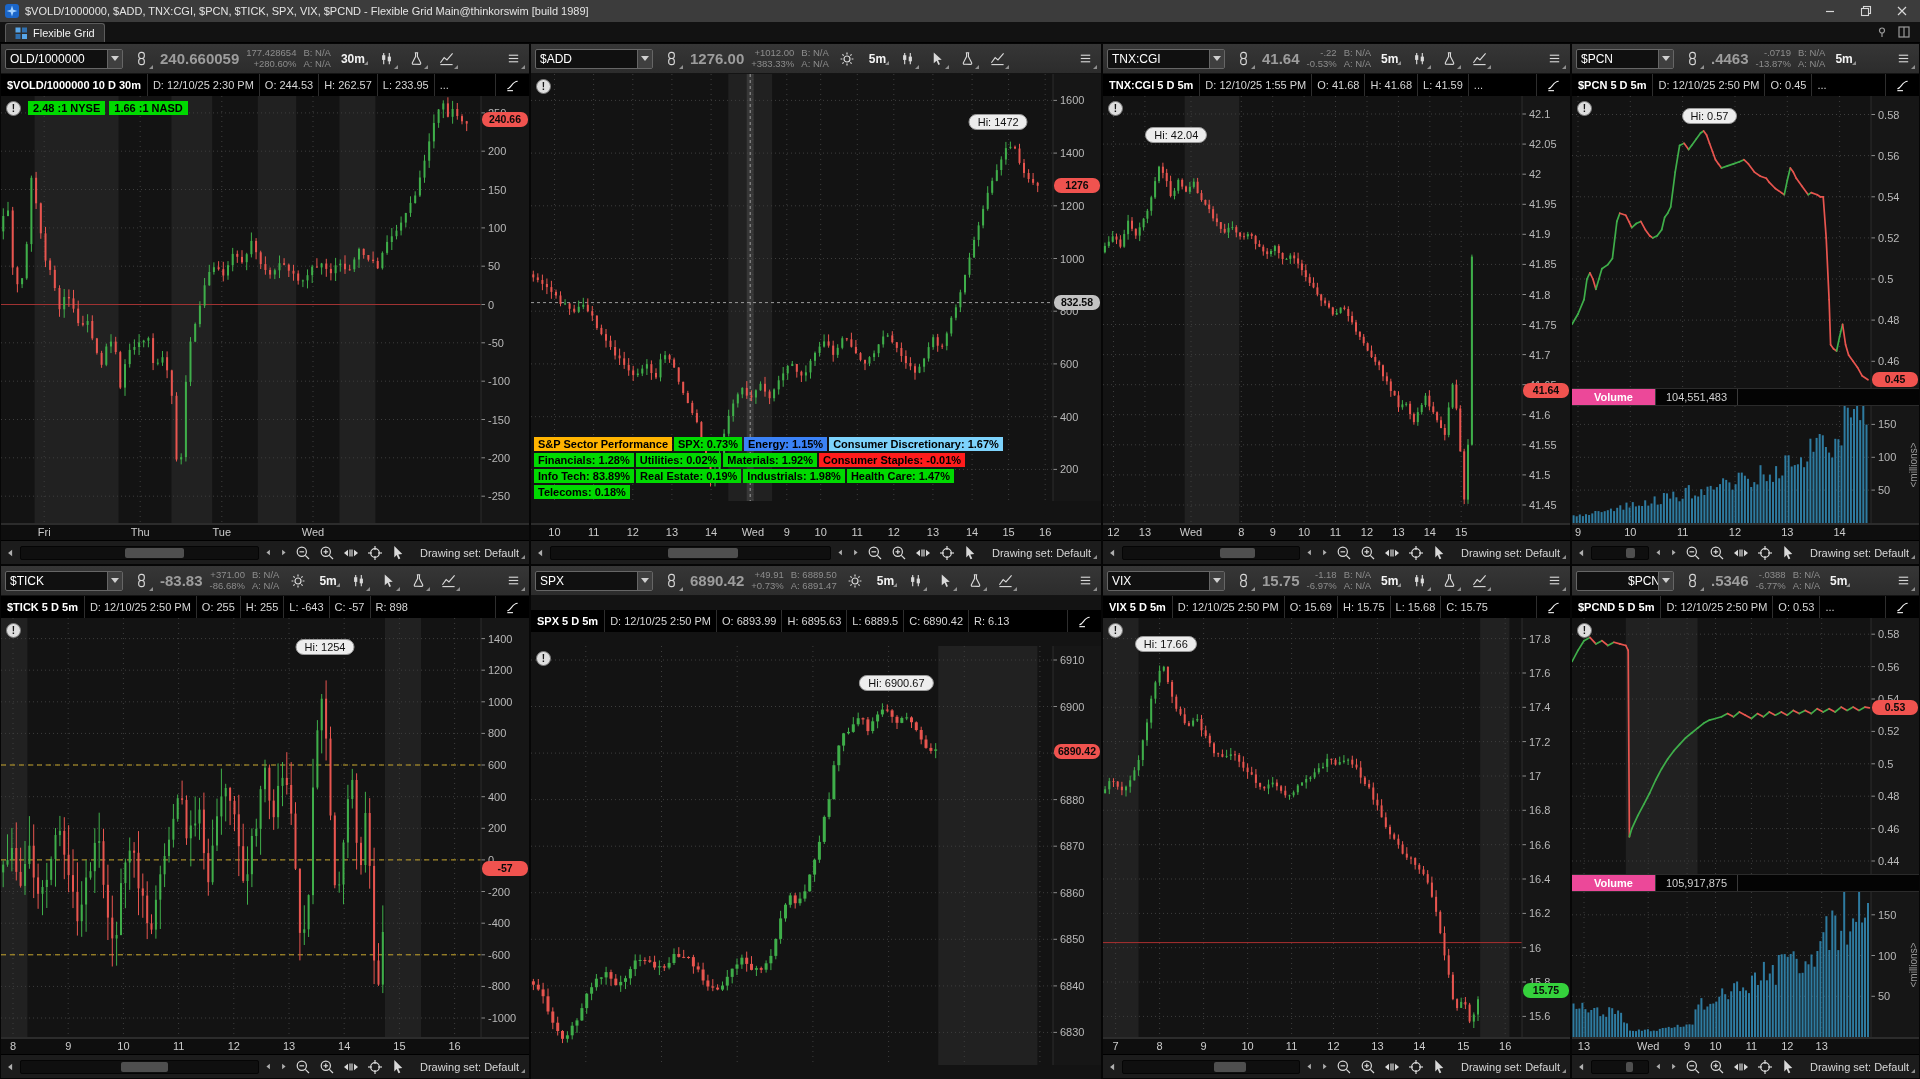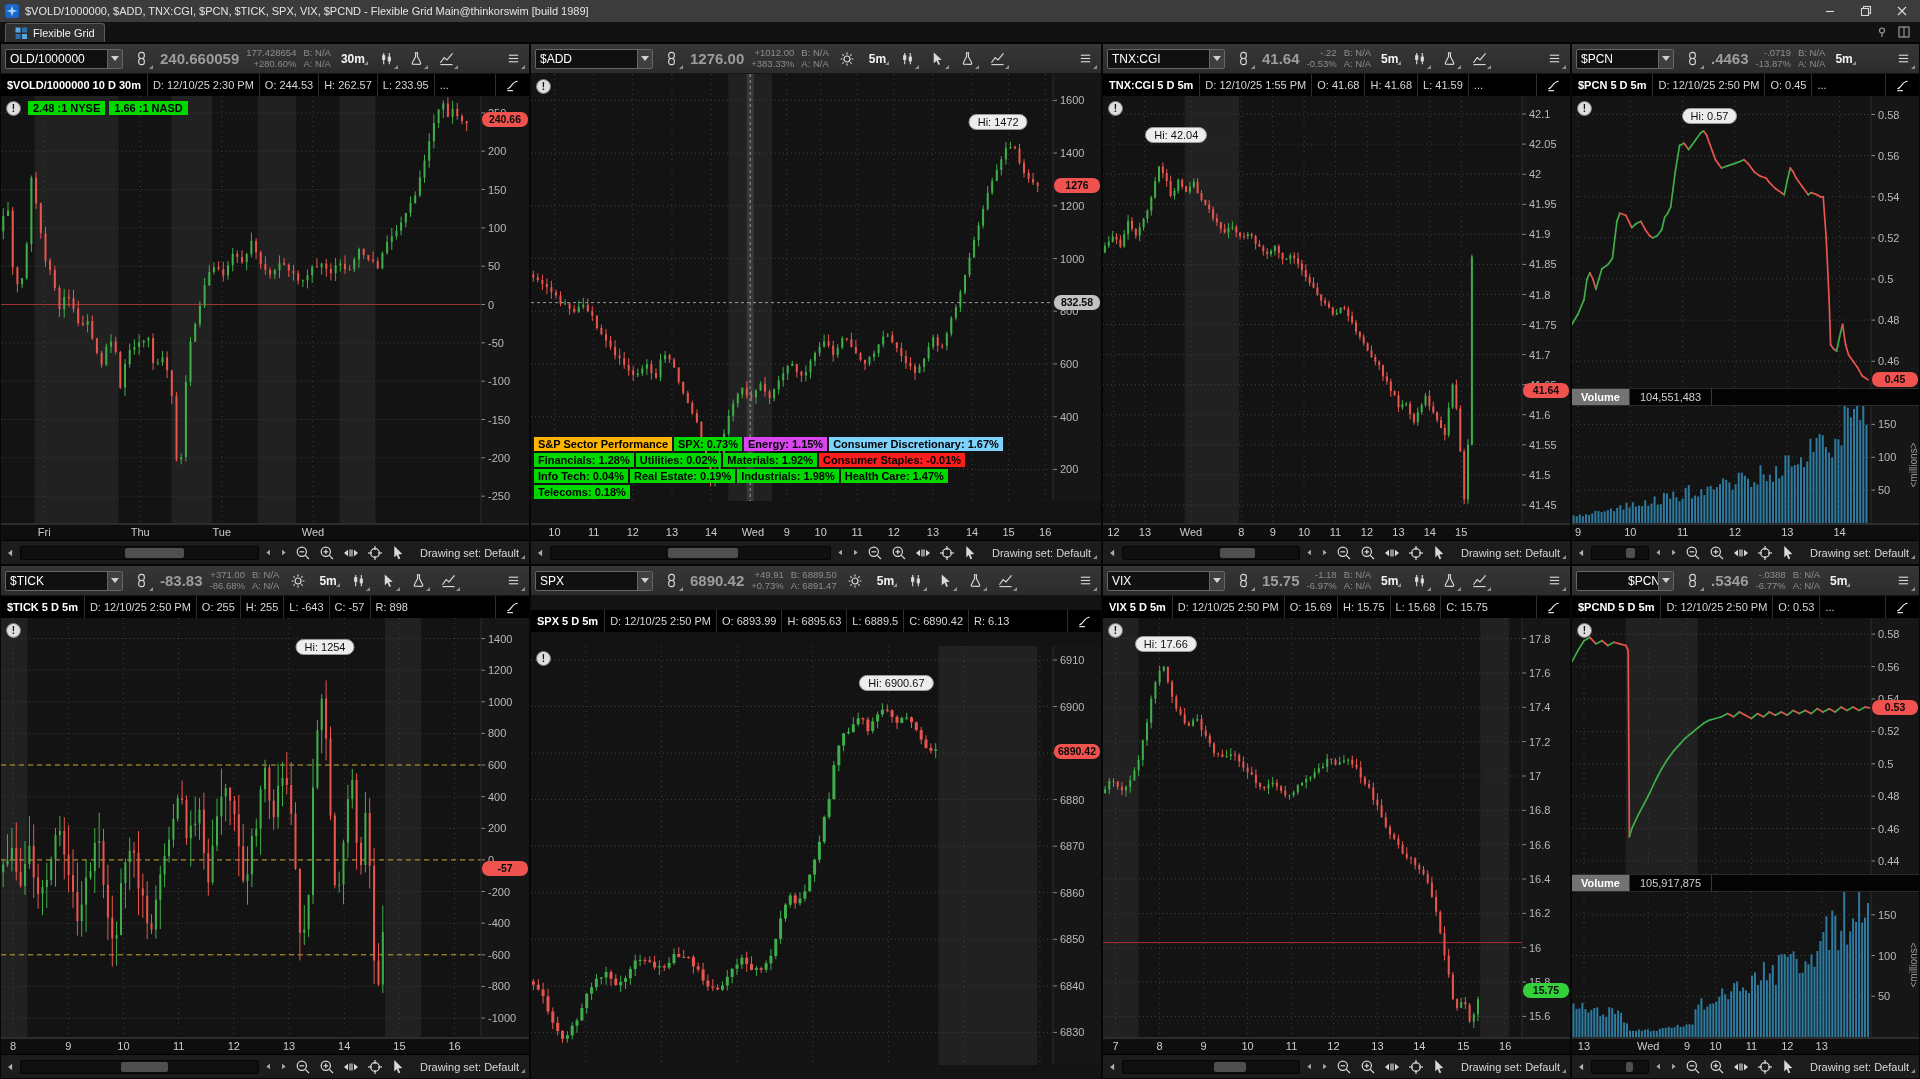"Volume" .vlabel { background: #737373 -> #ec4899; padding: 0 9px -> 0 22px }
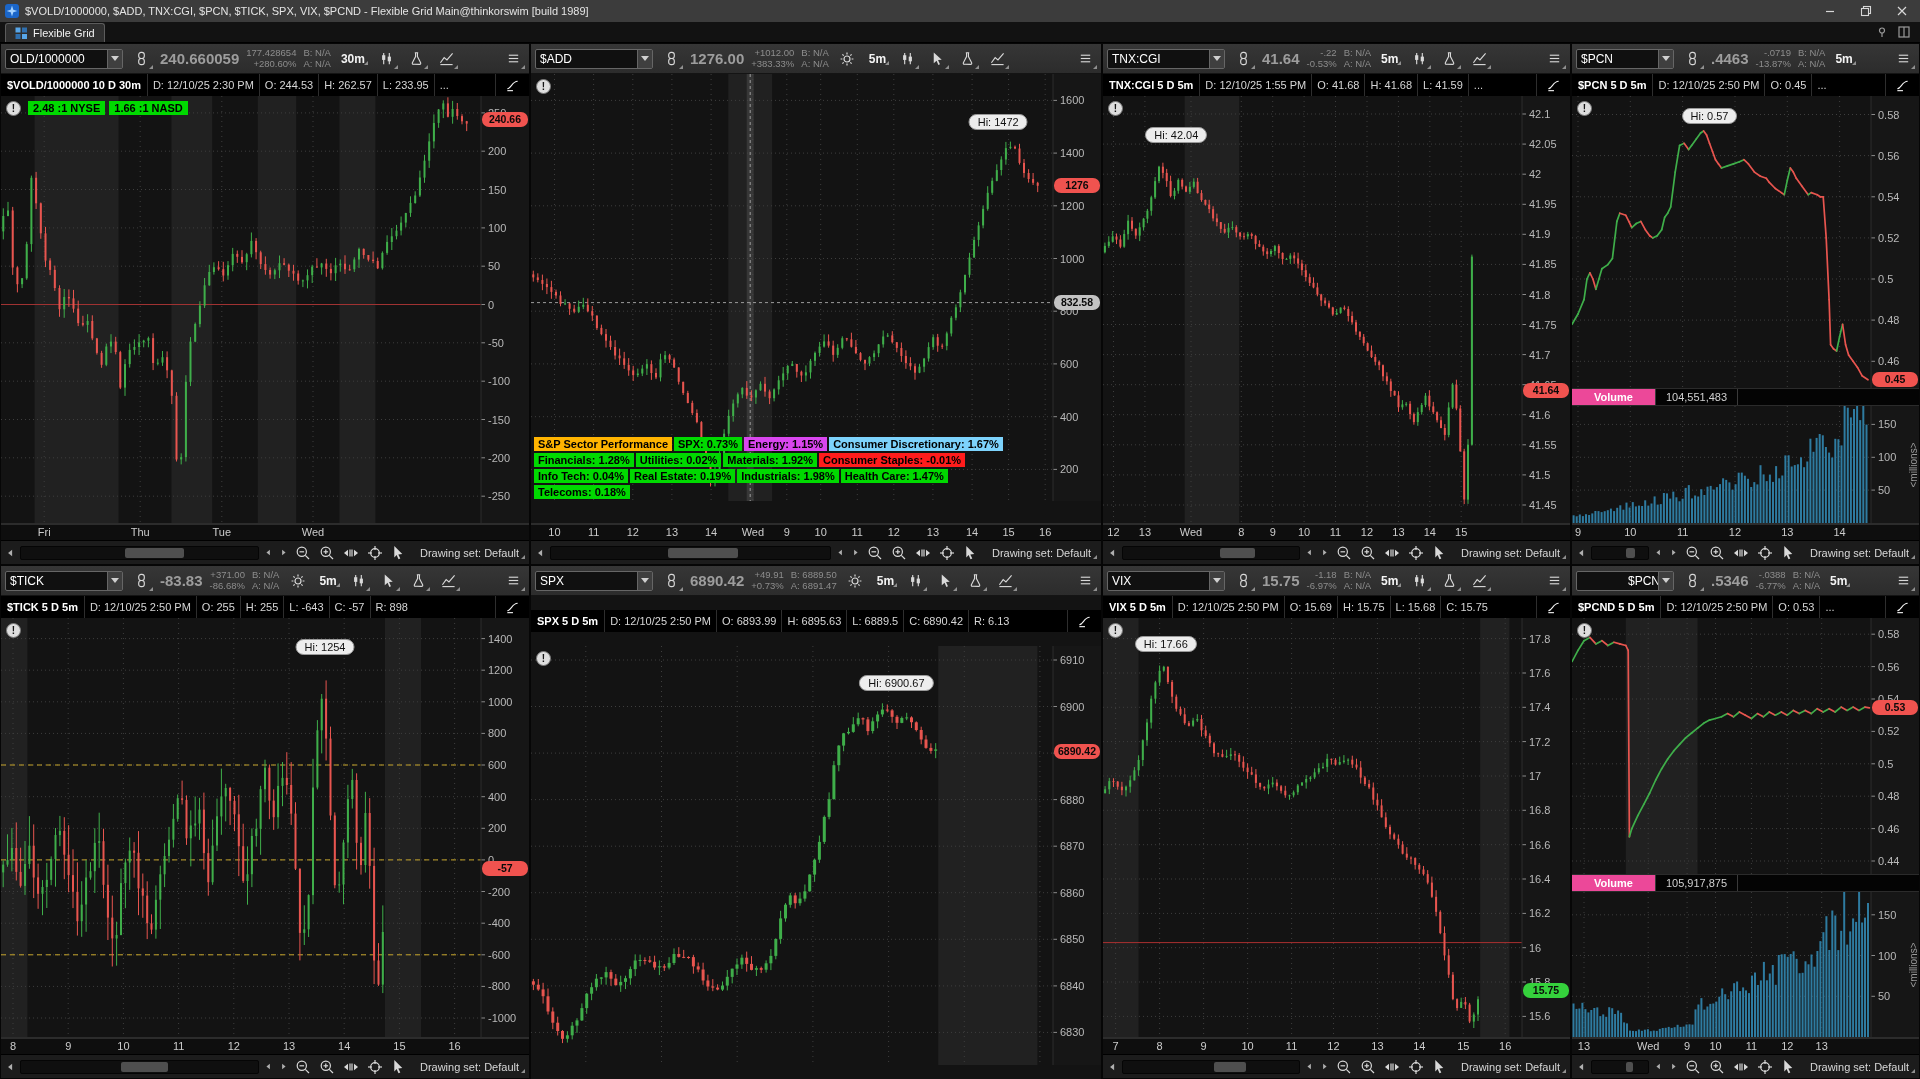"Energy: 1.15%" span.sbadge { background: #d946ef -> #3b82f6 }
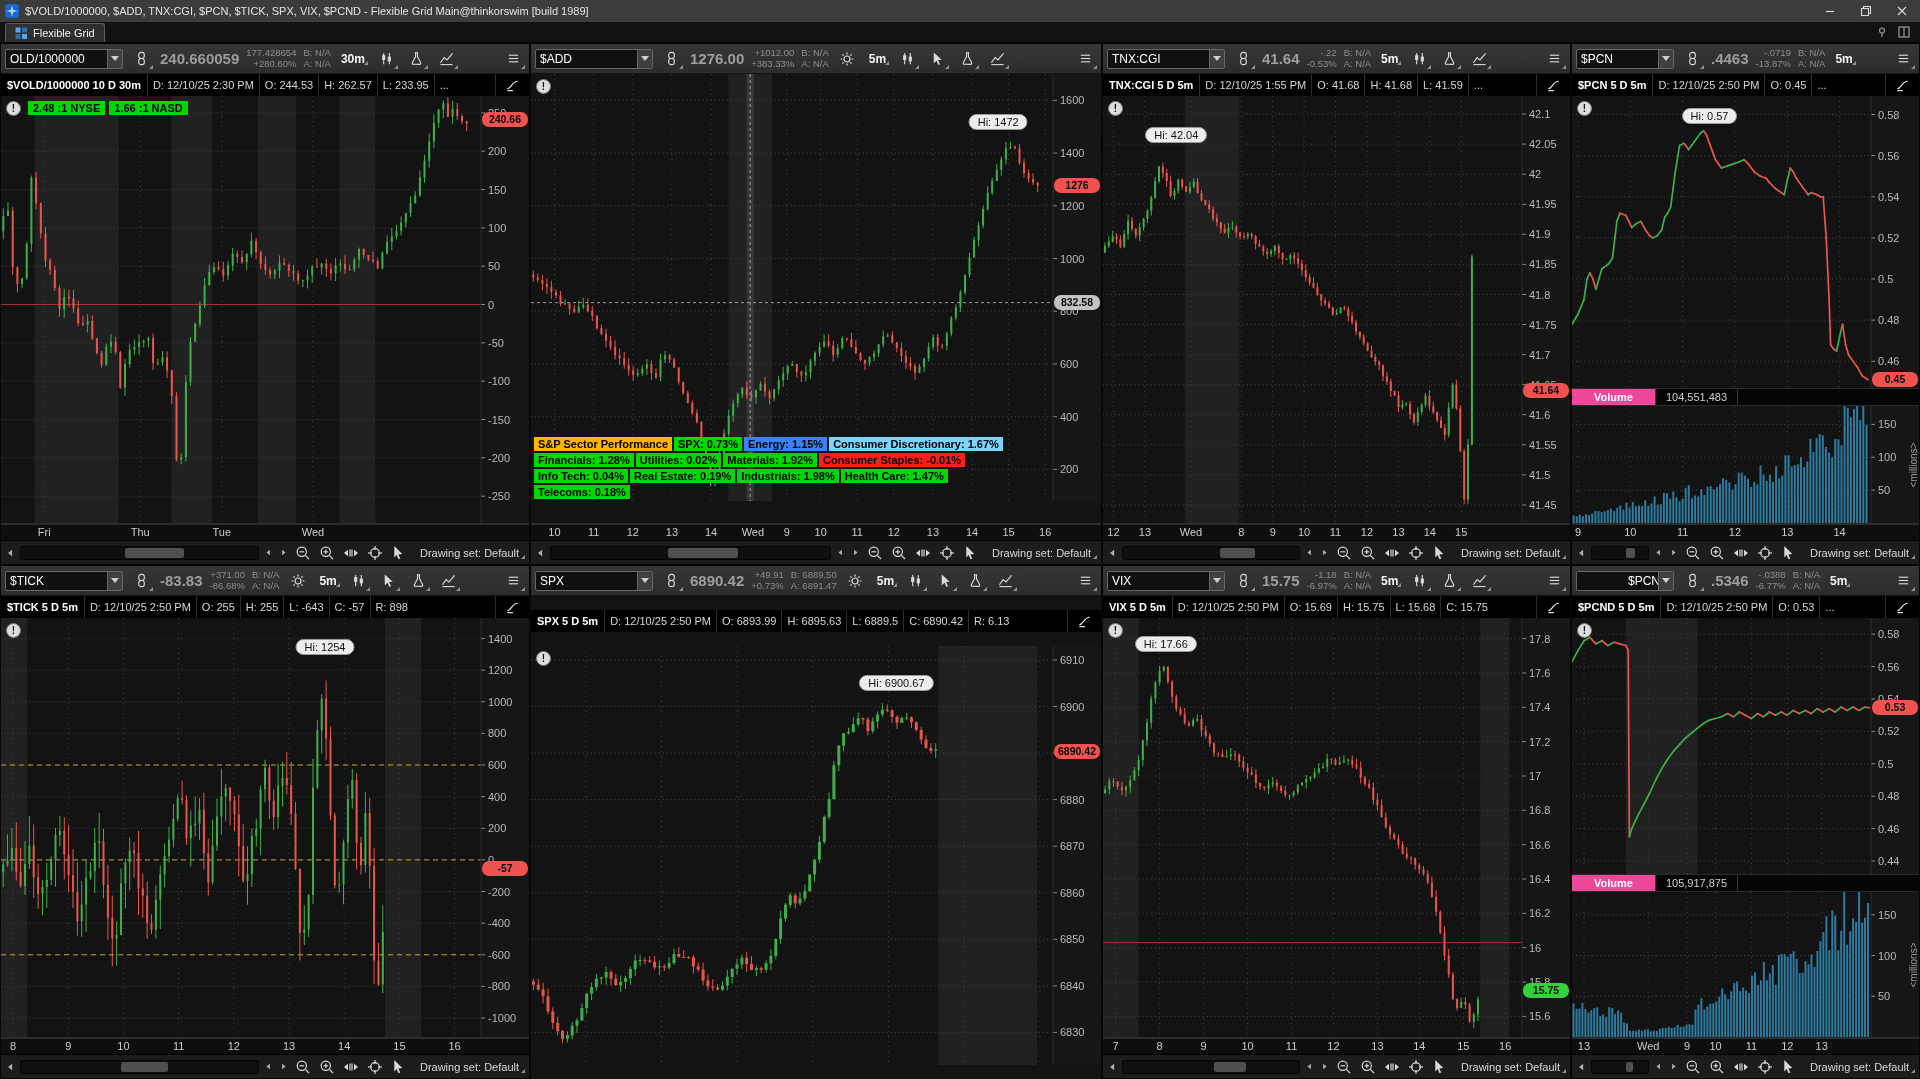"Info Tech: 0.04%" span.sbadge { text: 0.04% -> 83.89% }
